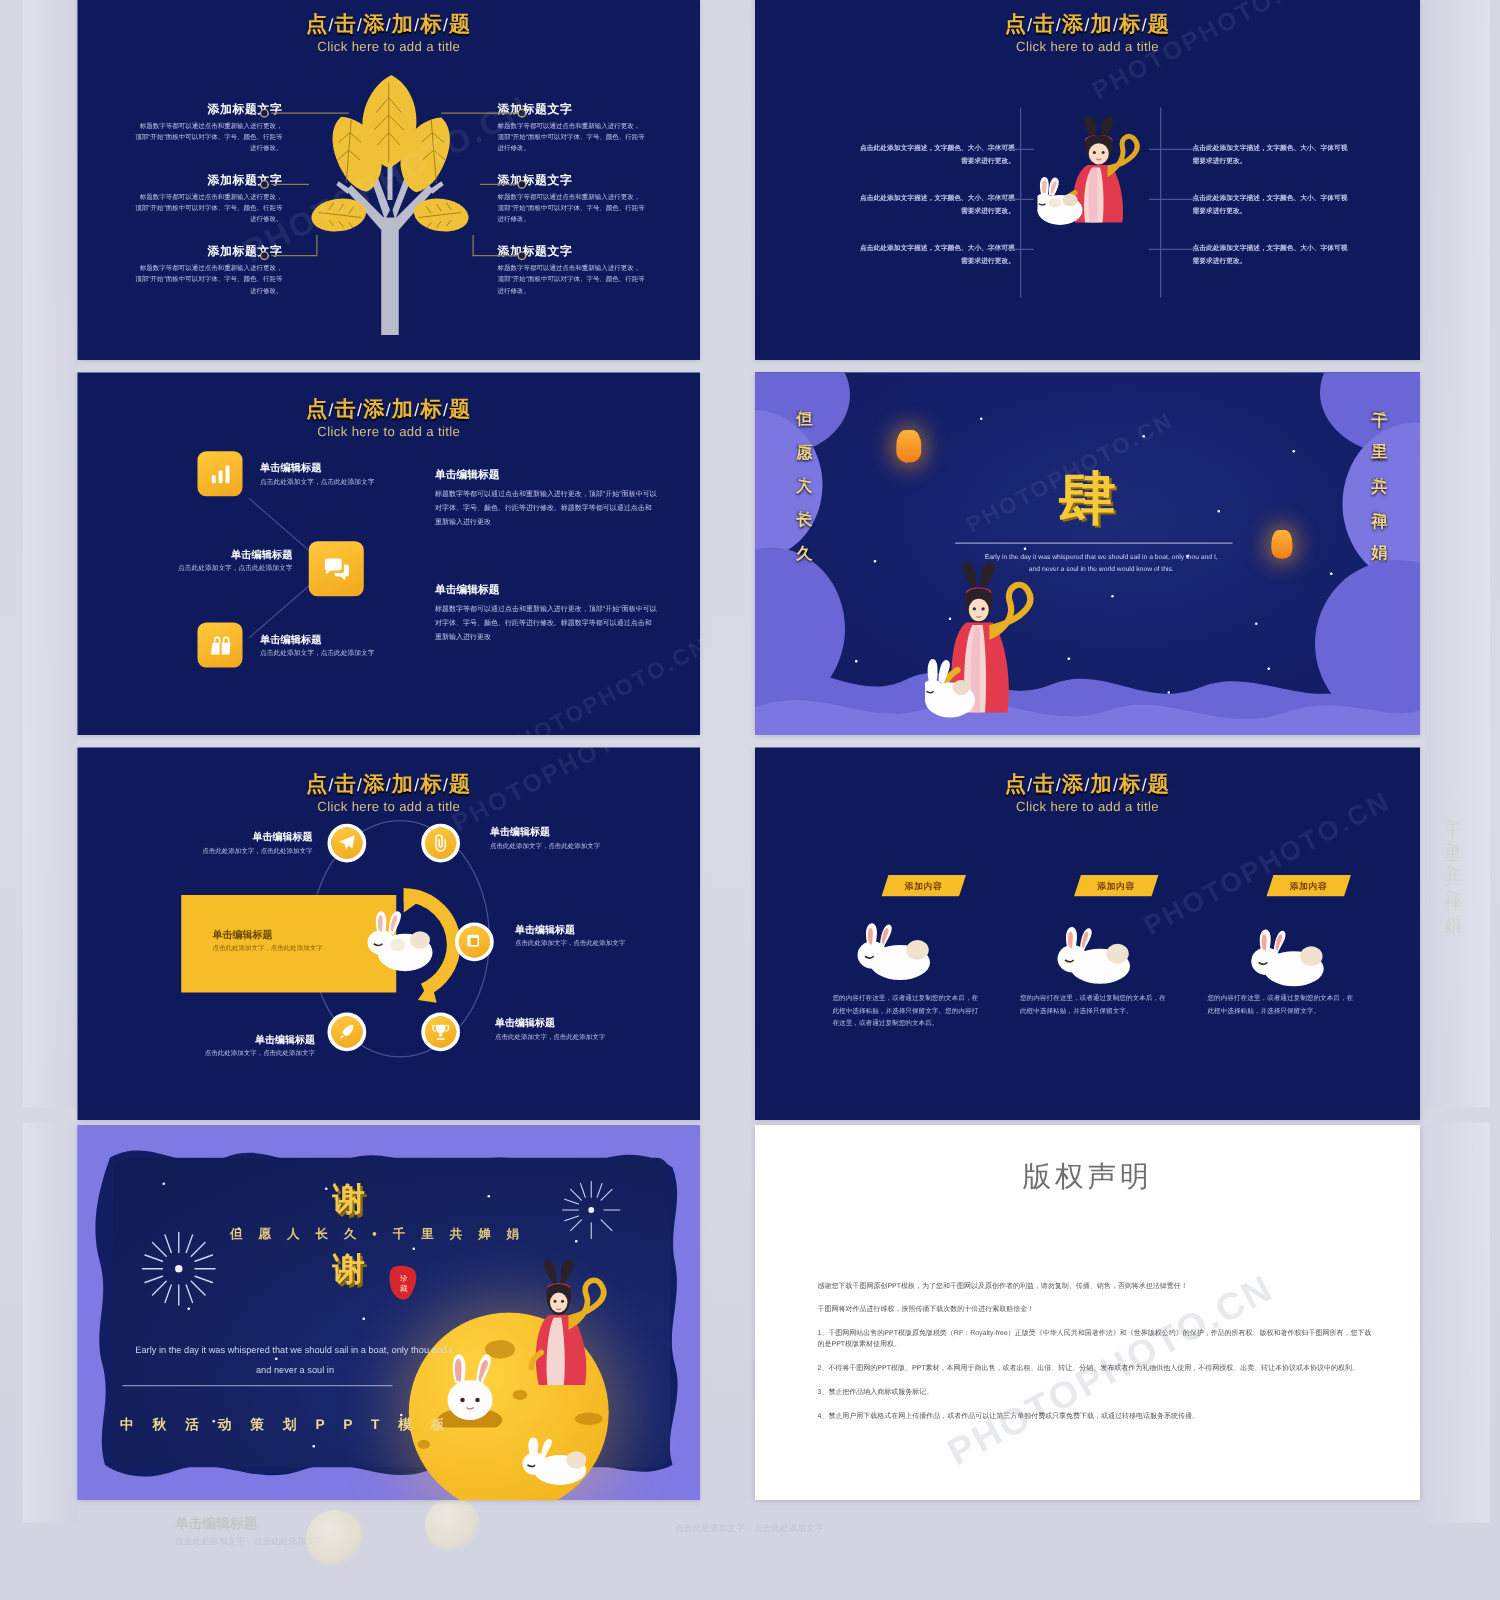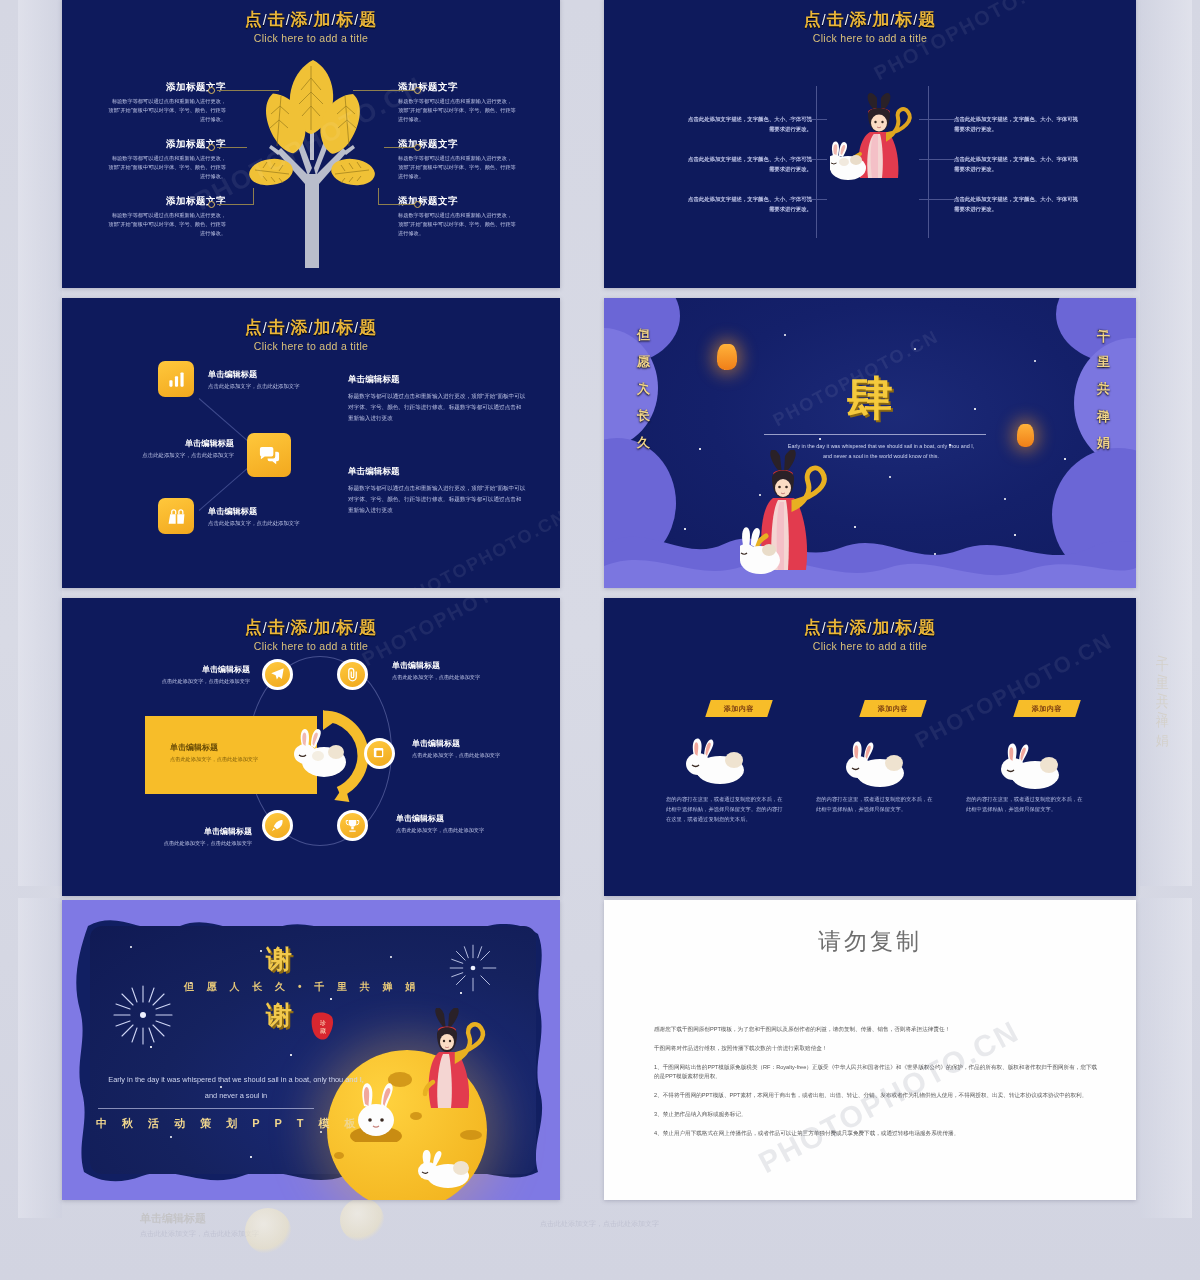"请勿复制" h1 { text: 请勿复制 -> 版权声明 }
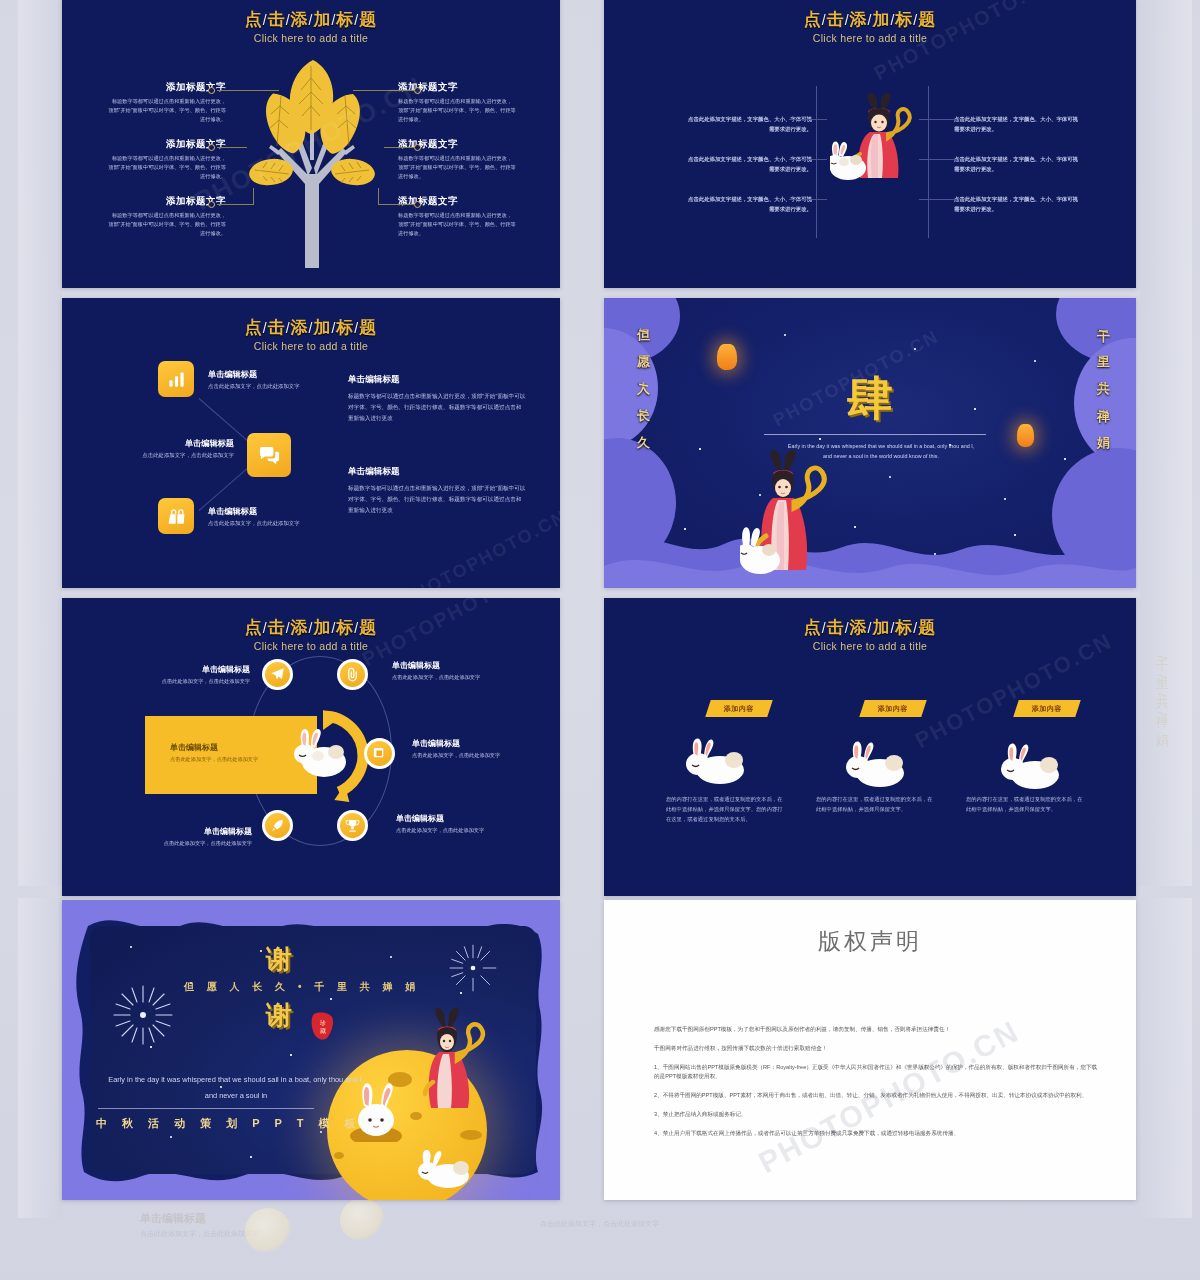"中 秋 活 动 策" .thk-bar { margin-top: none -> 16px }
